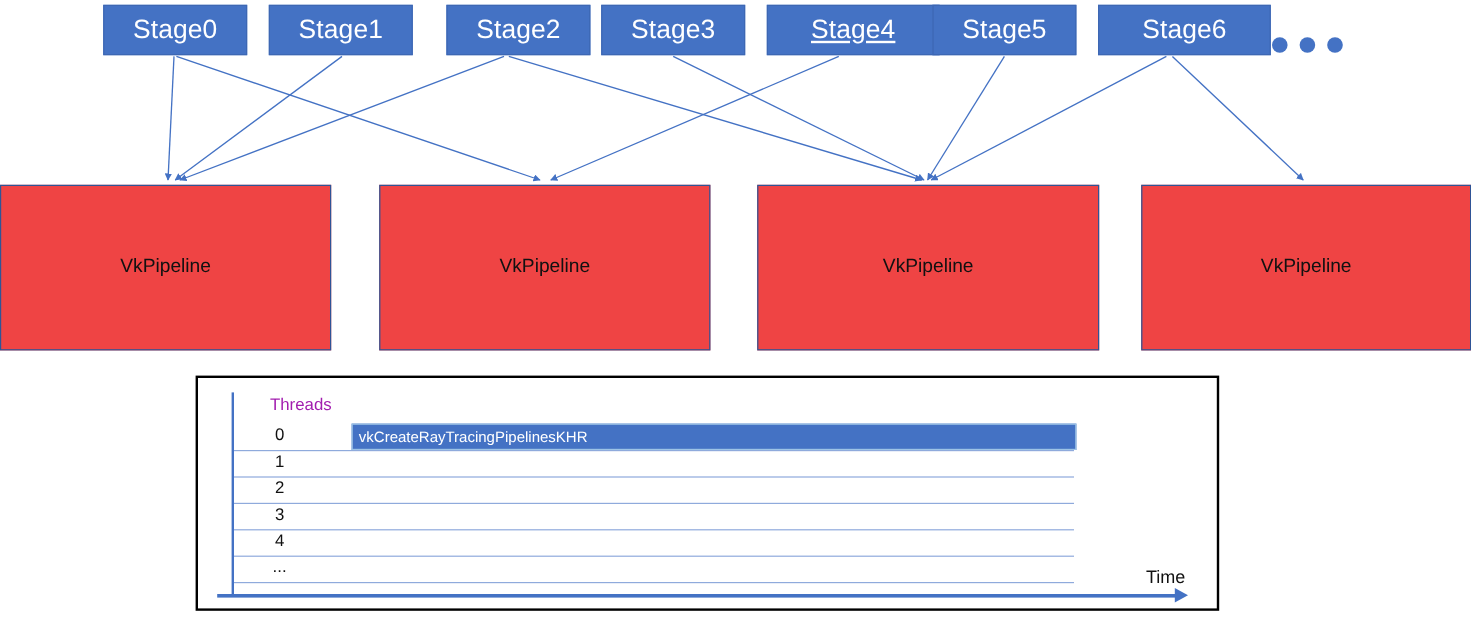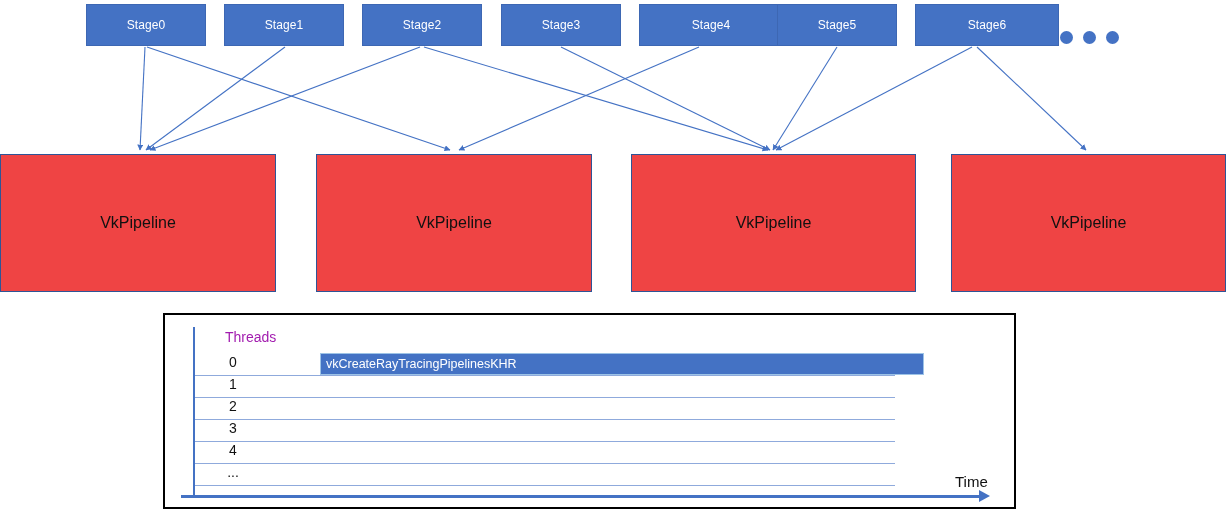"Stage0" .stage-box { font-size: 12px -> 22px }
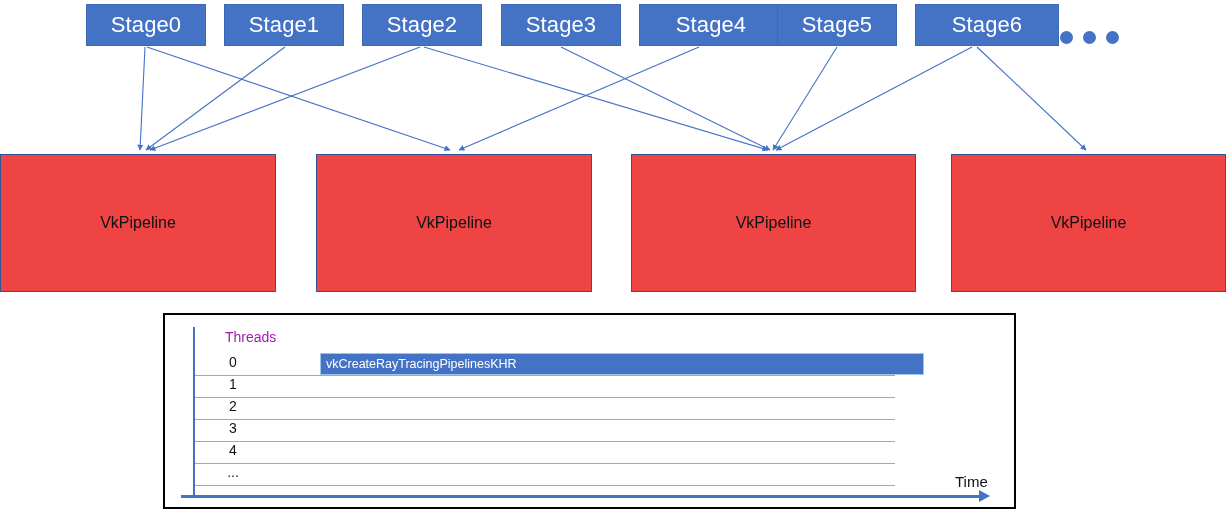"Stage2" div.stage-box { left: 362px -> 372px }
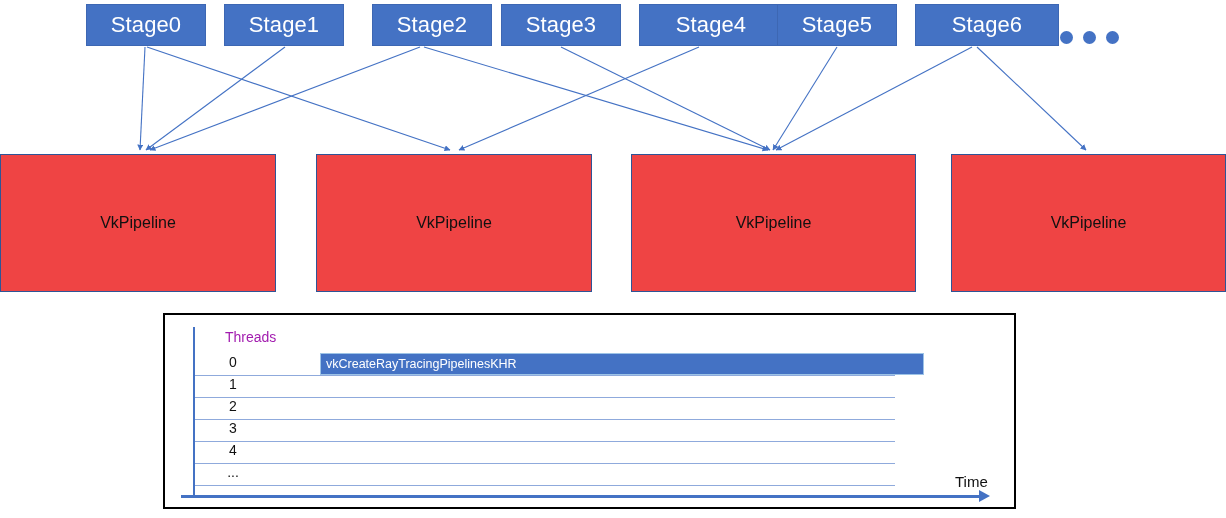"Stage4" div.stage-box { text-decoration: none -> underline }
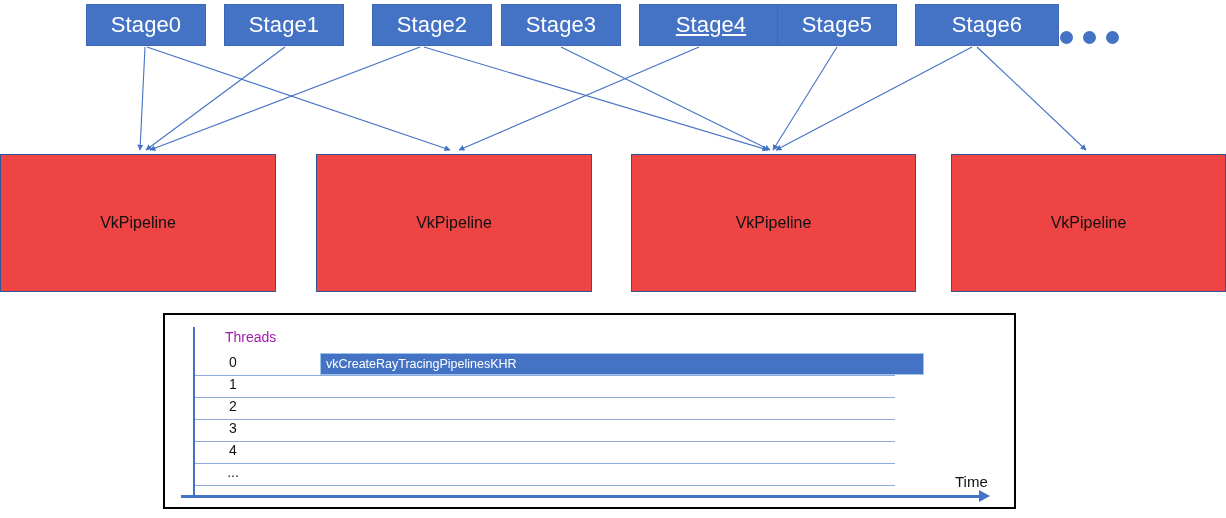"vkCreateRayTracingPipelinesKHR" .tl-bar { margin-left: 27px -> none }
